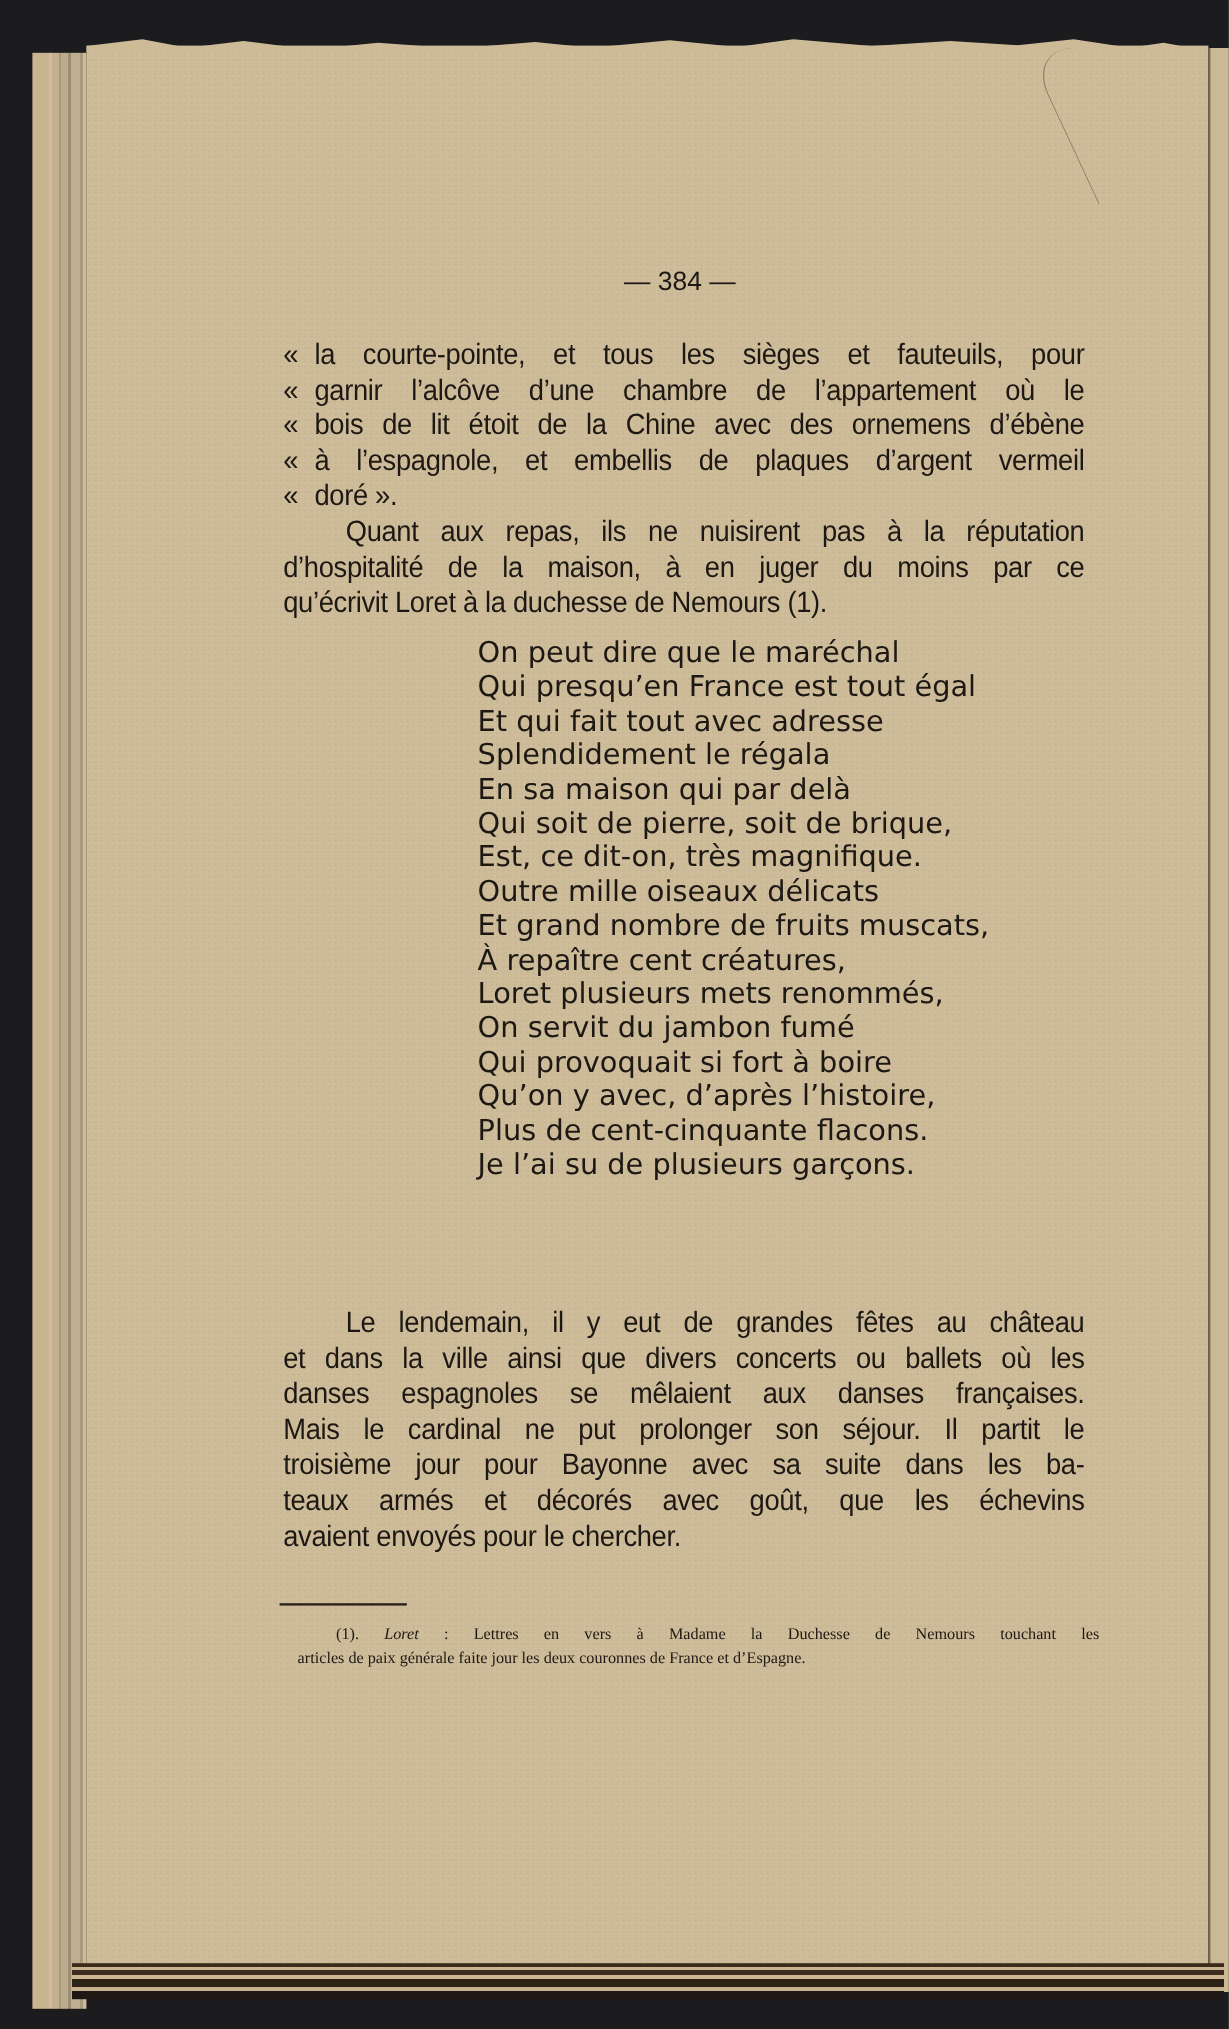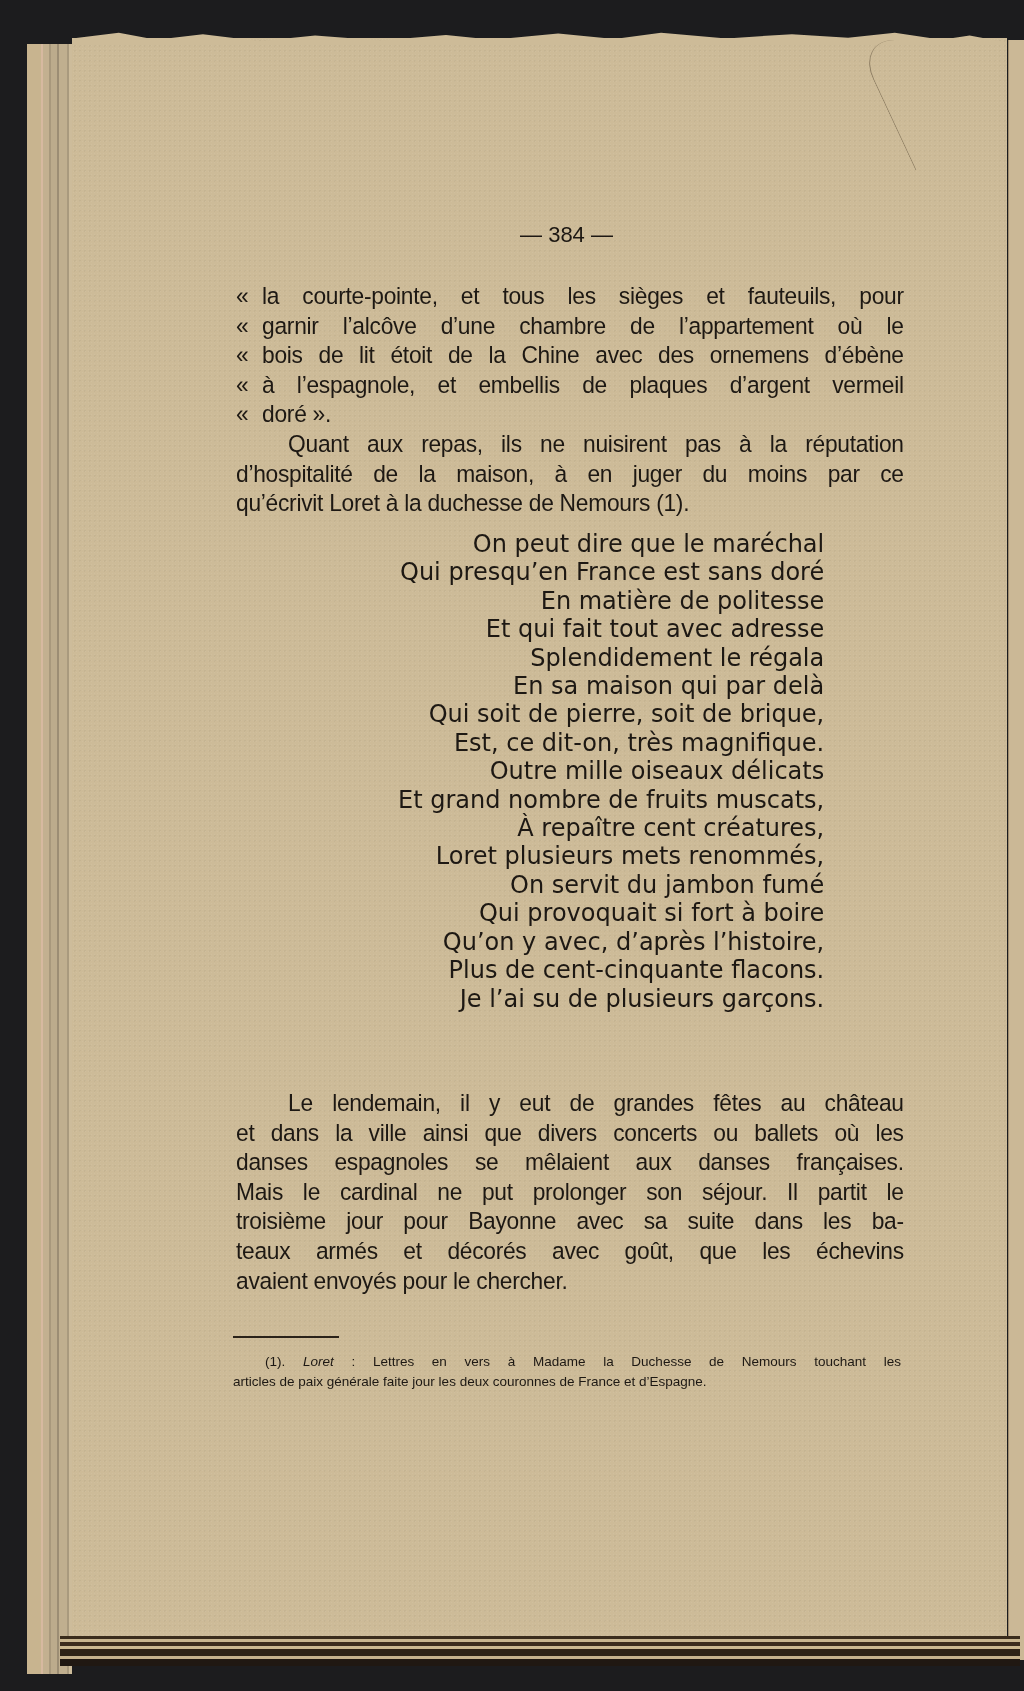"On peut dire que le" .verse { text-align: right -> none }
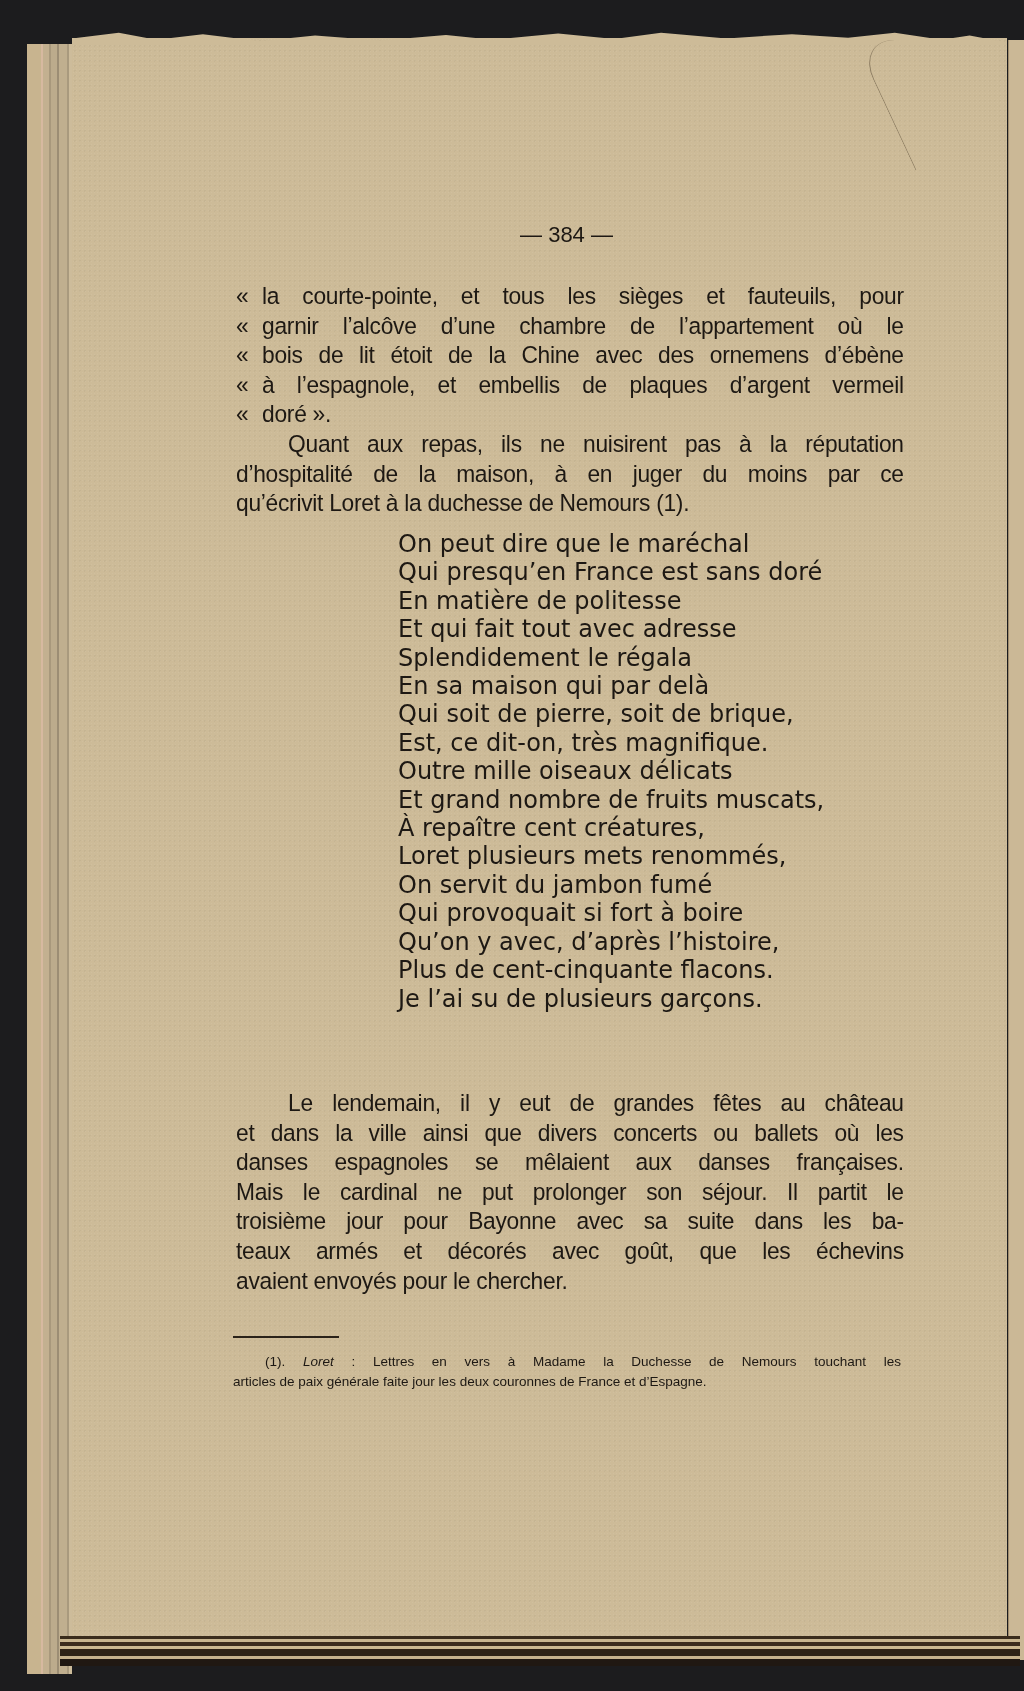"Qui presqu’en France est sans" div { text: sans doré -> tout égal }
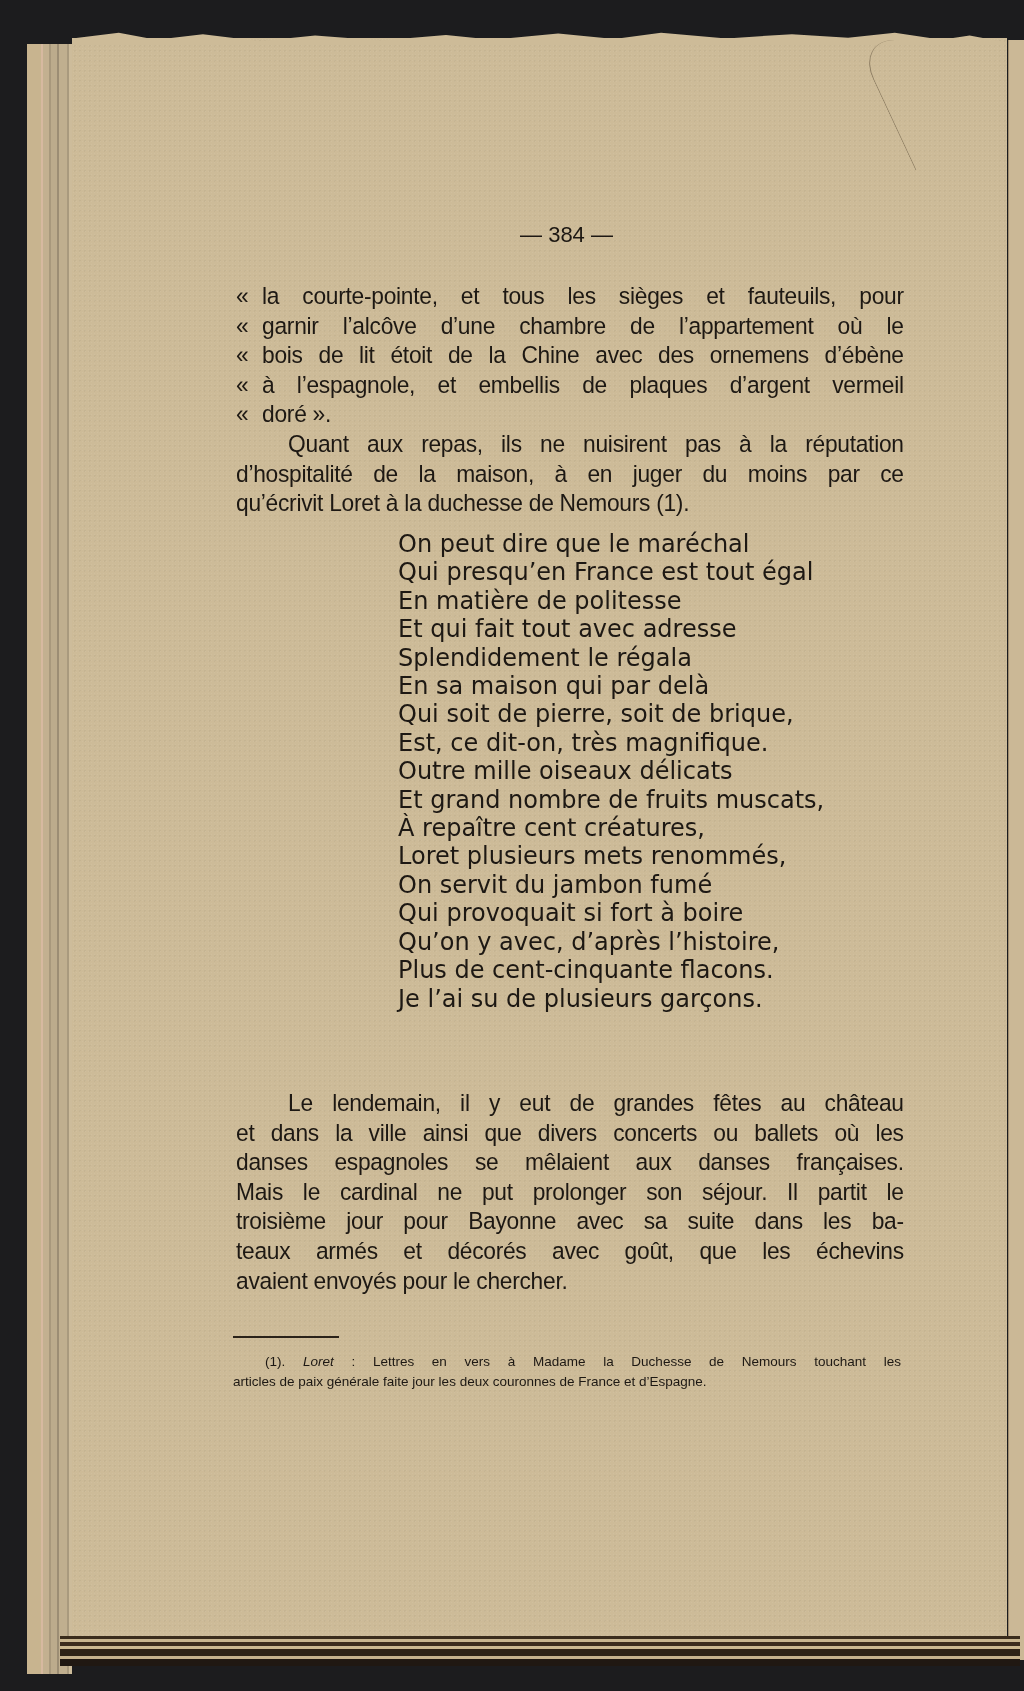"En matière de politesse" div { html: <div>En matière de politesse</div> -> none }
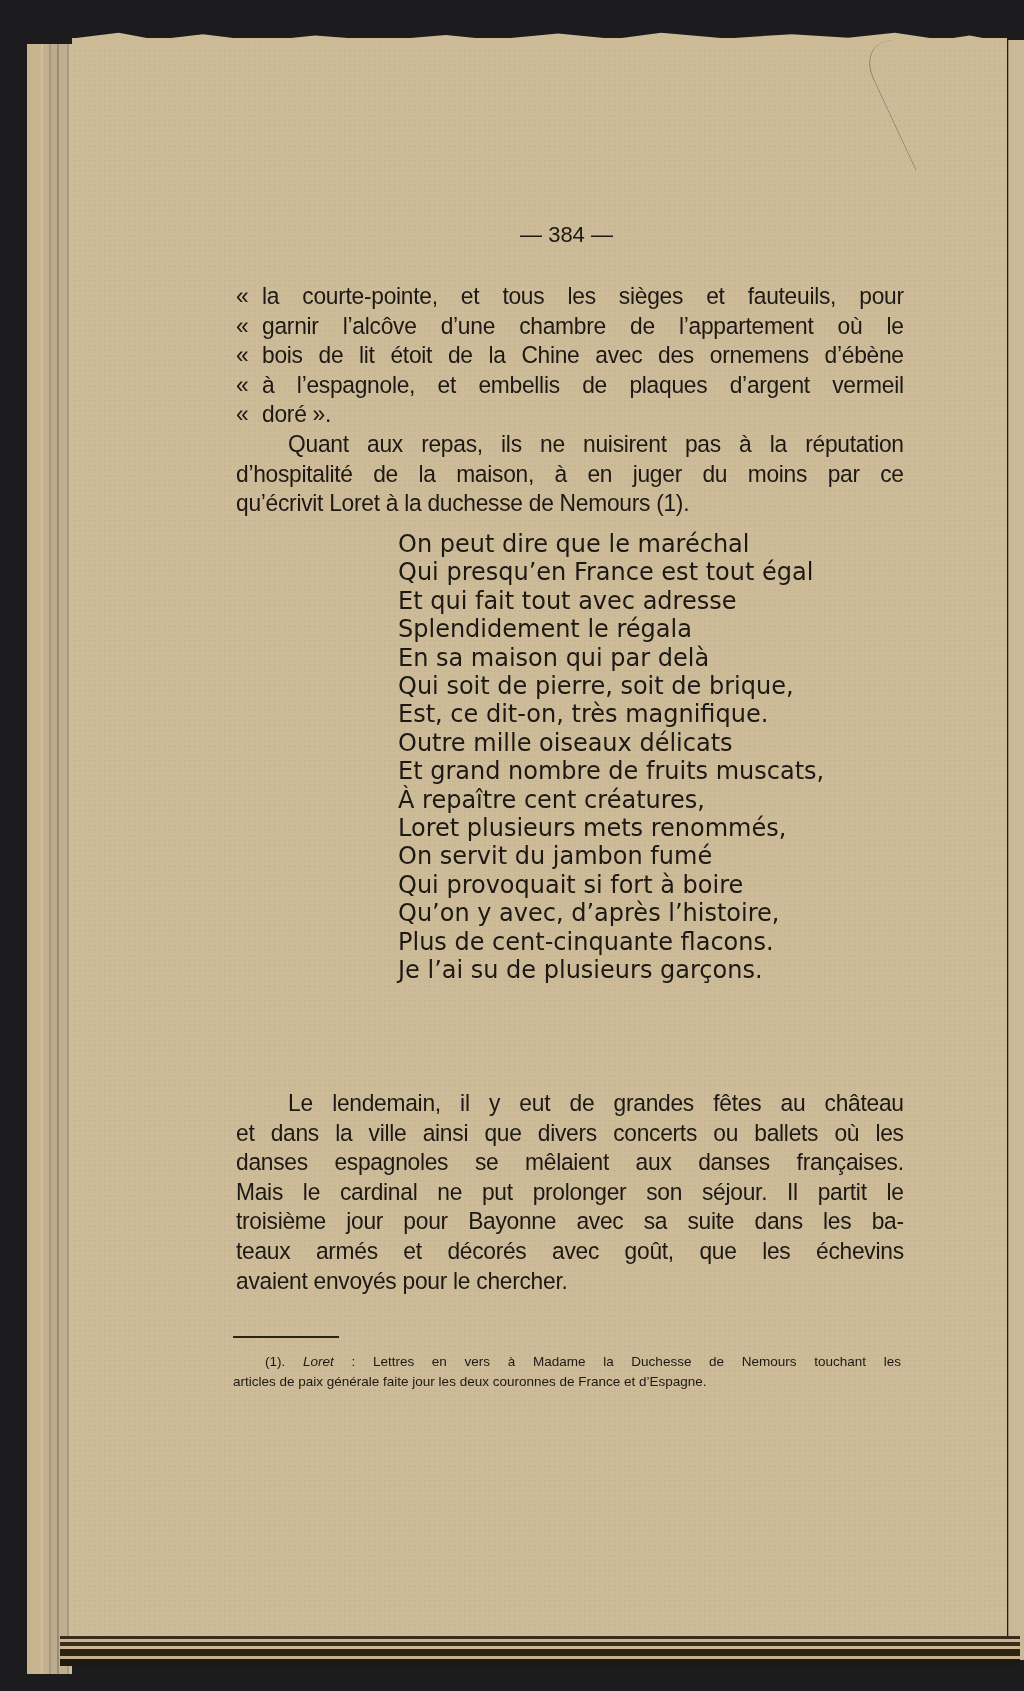"(1). Loret : Lettres en" .foot { font-family: Liberation Sans, sans-serif -> Liberation Serif, serif; left: 233px -> 248px }
